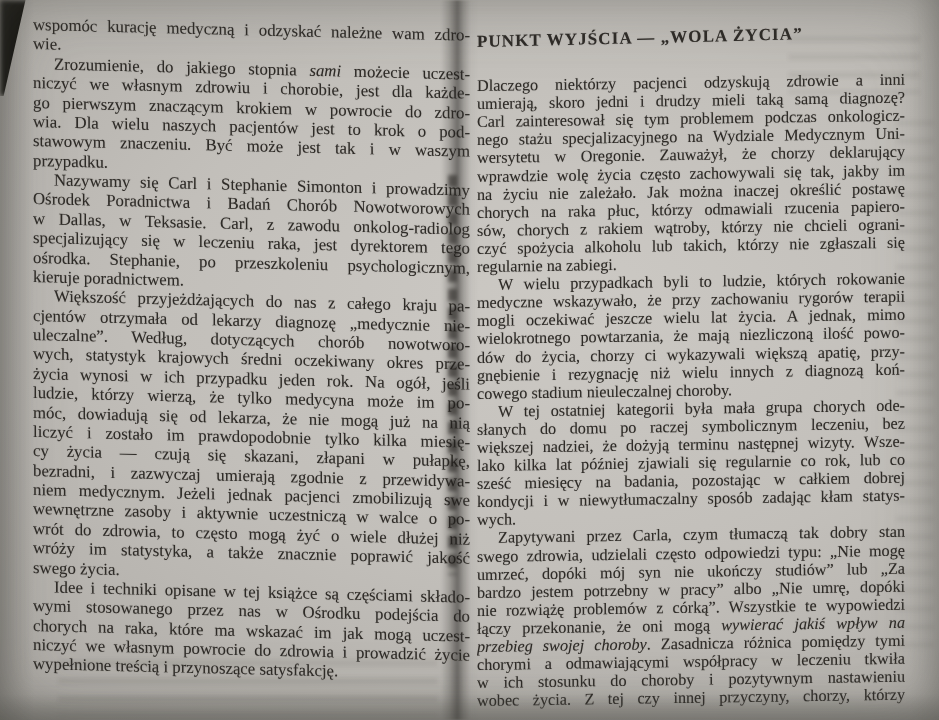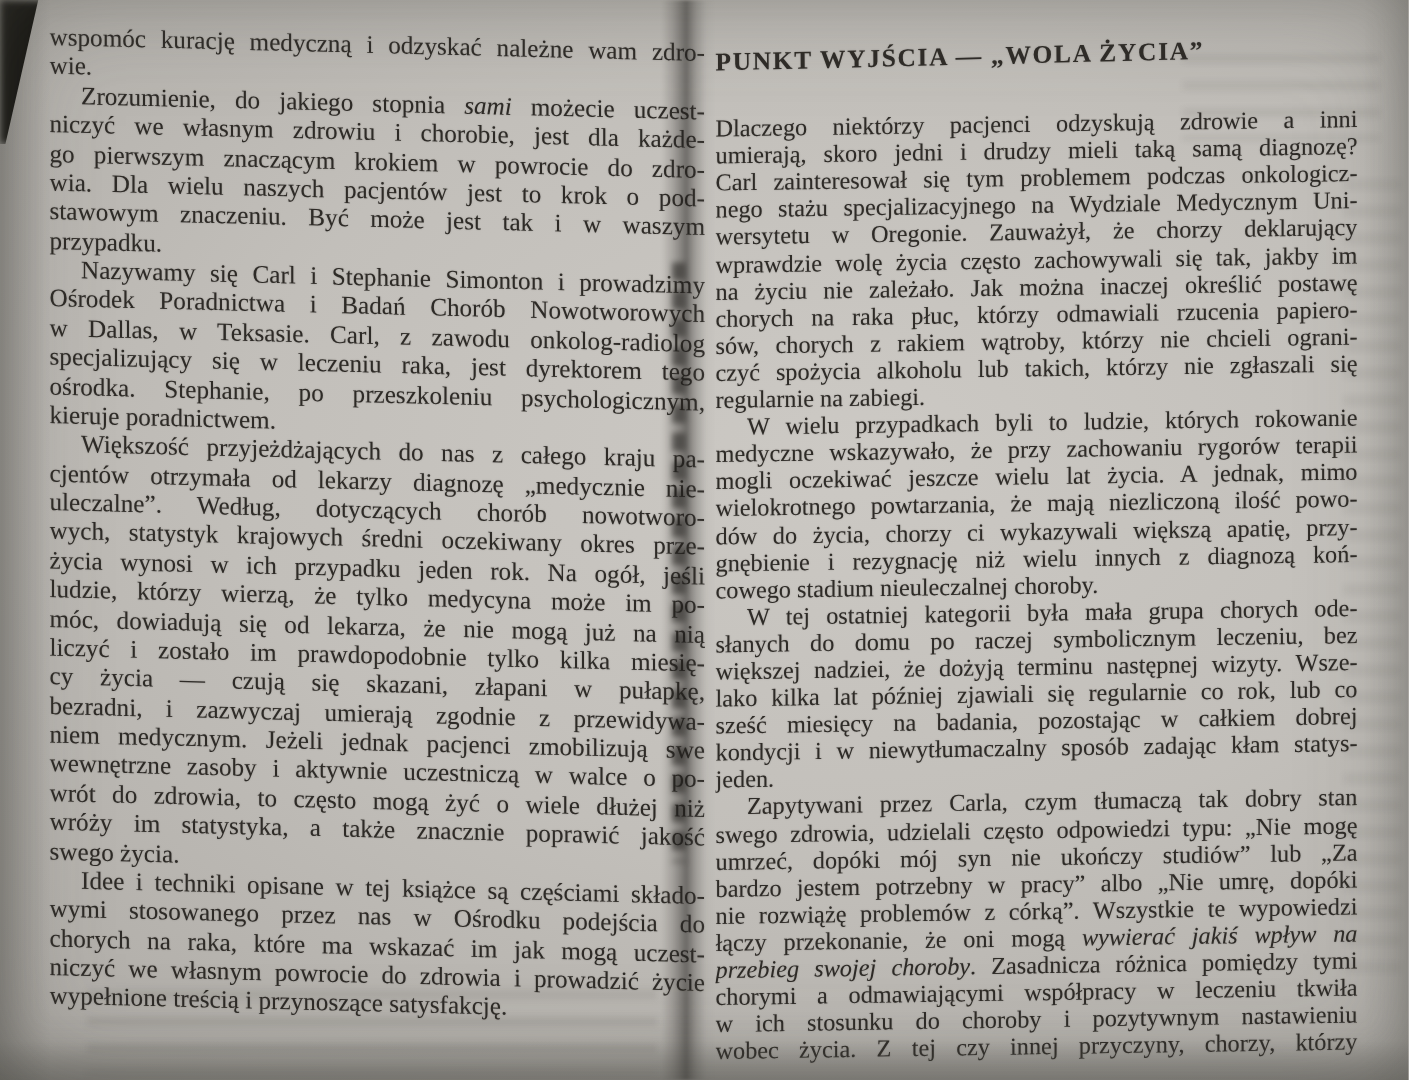"jeden." span { text: jeden -> wych }
